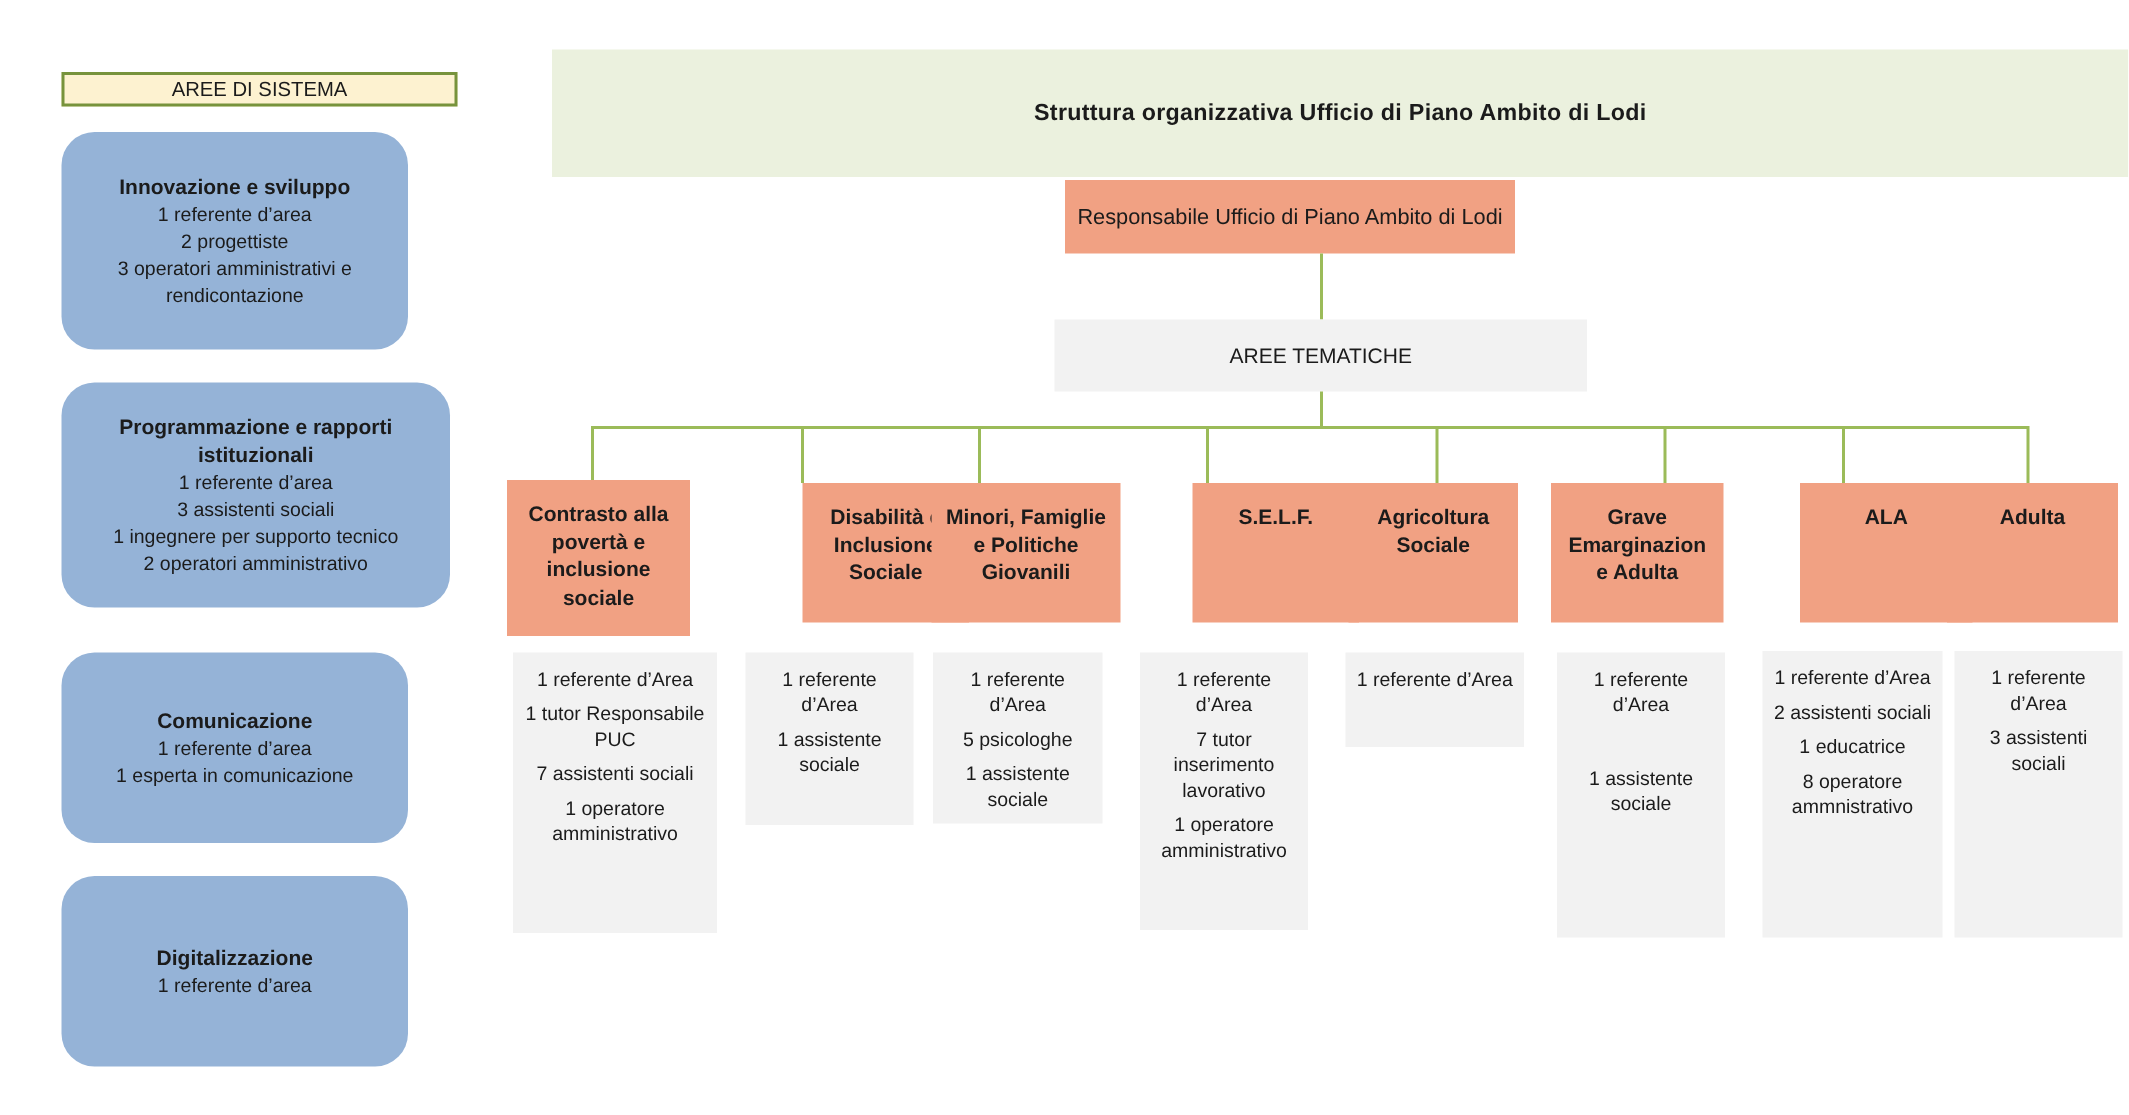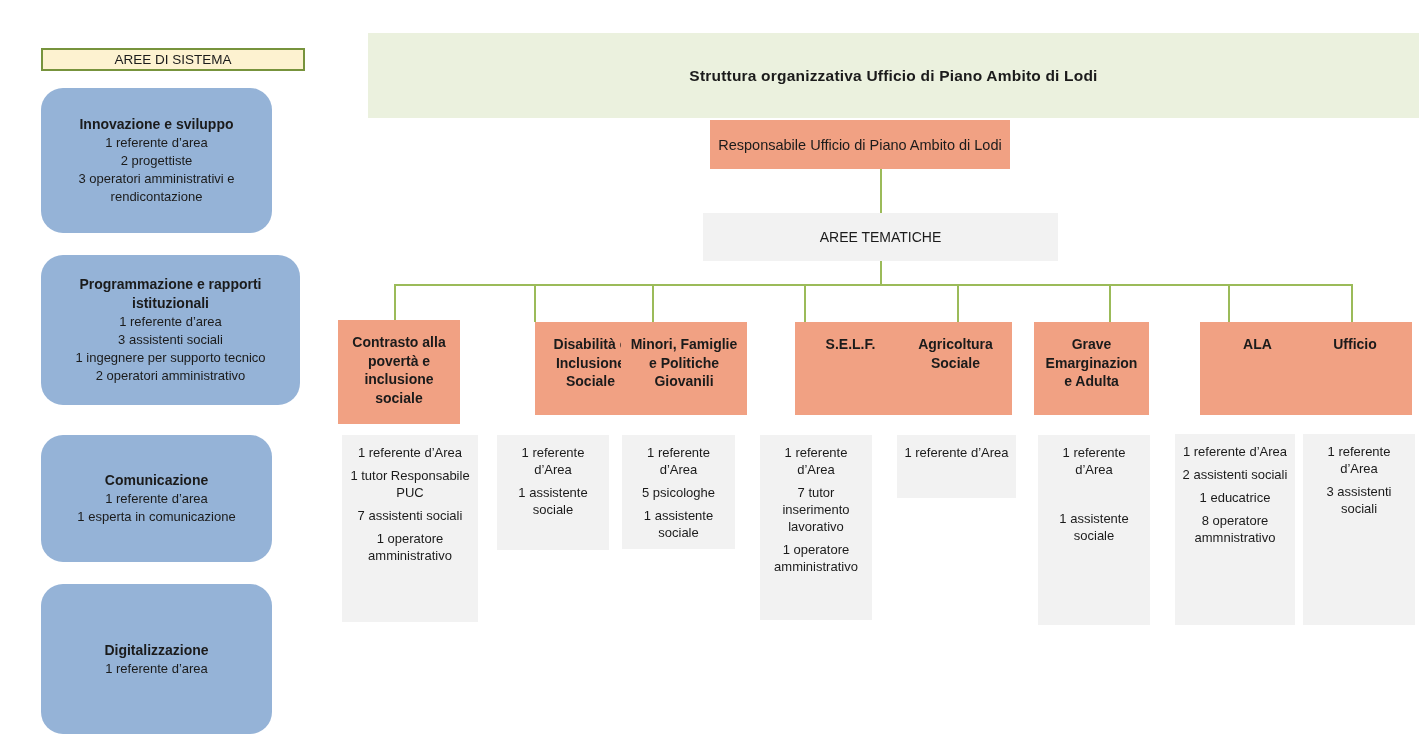"Ufficio" div.abs { text: Ufficio -> Adulta }
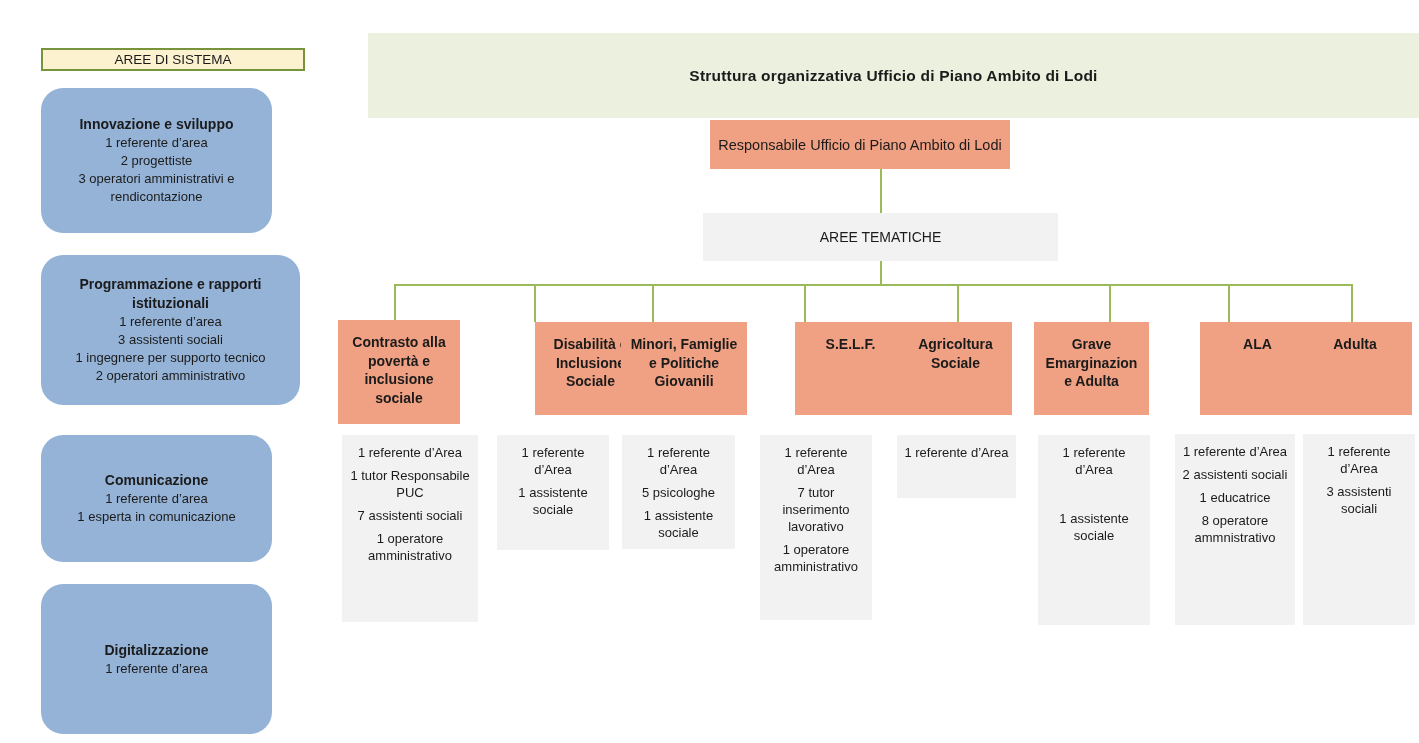"Digitalizzazione" div.abs { height: 150px -> 127px }
